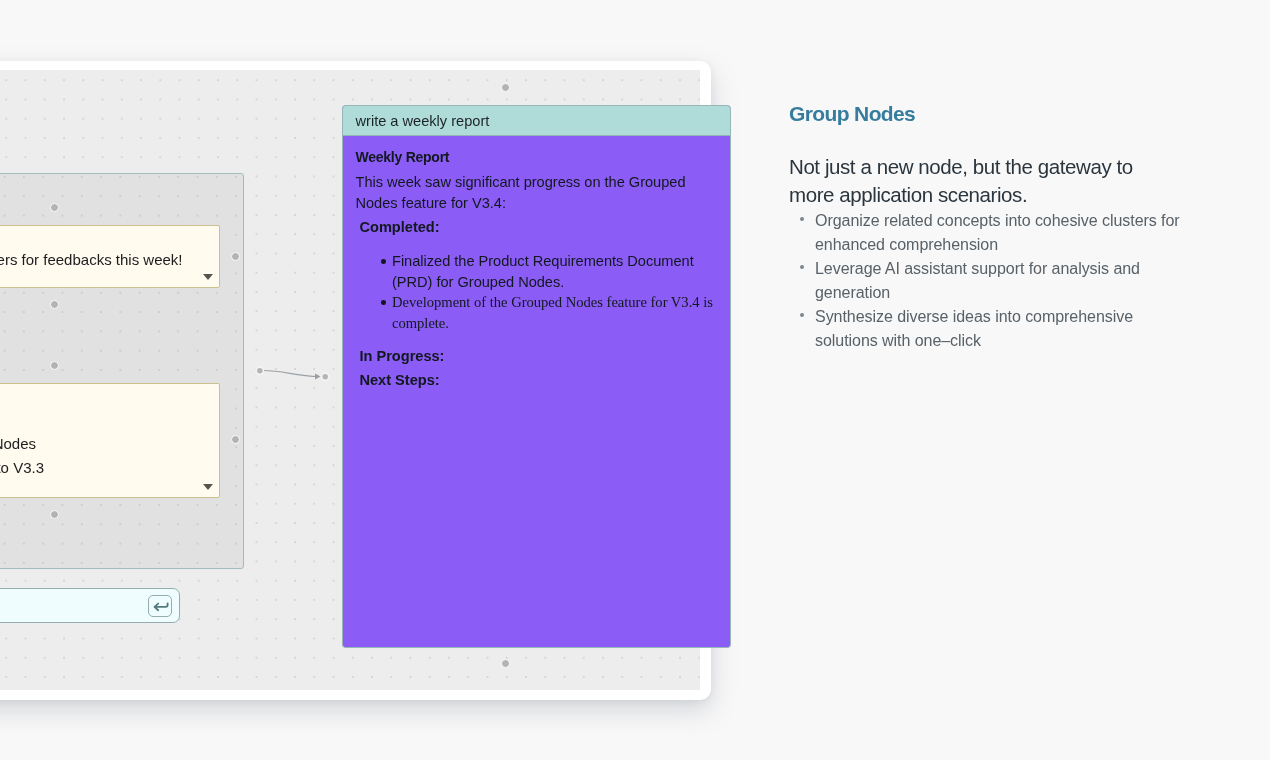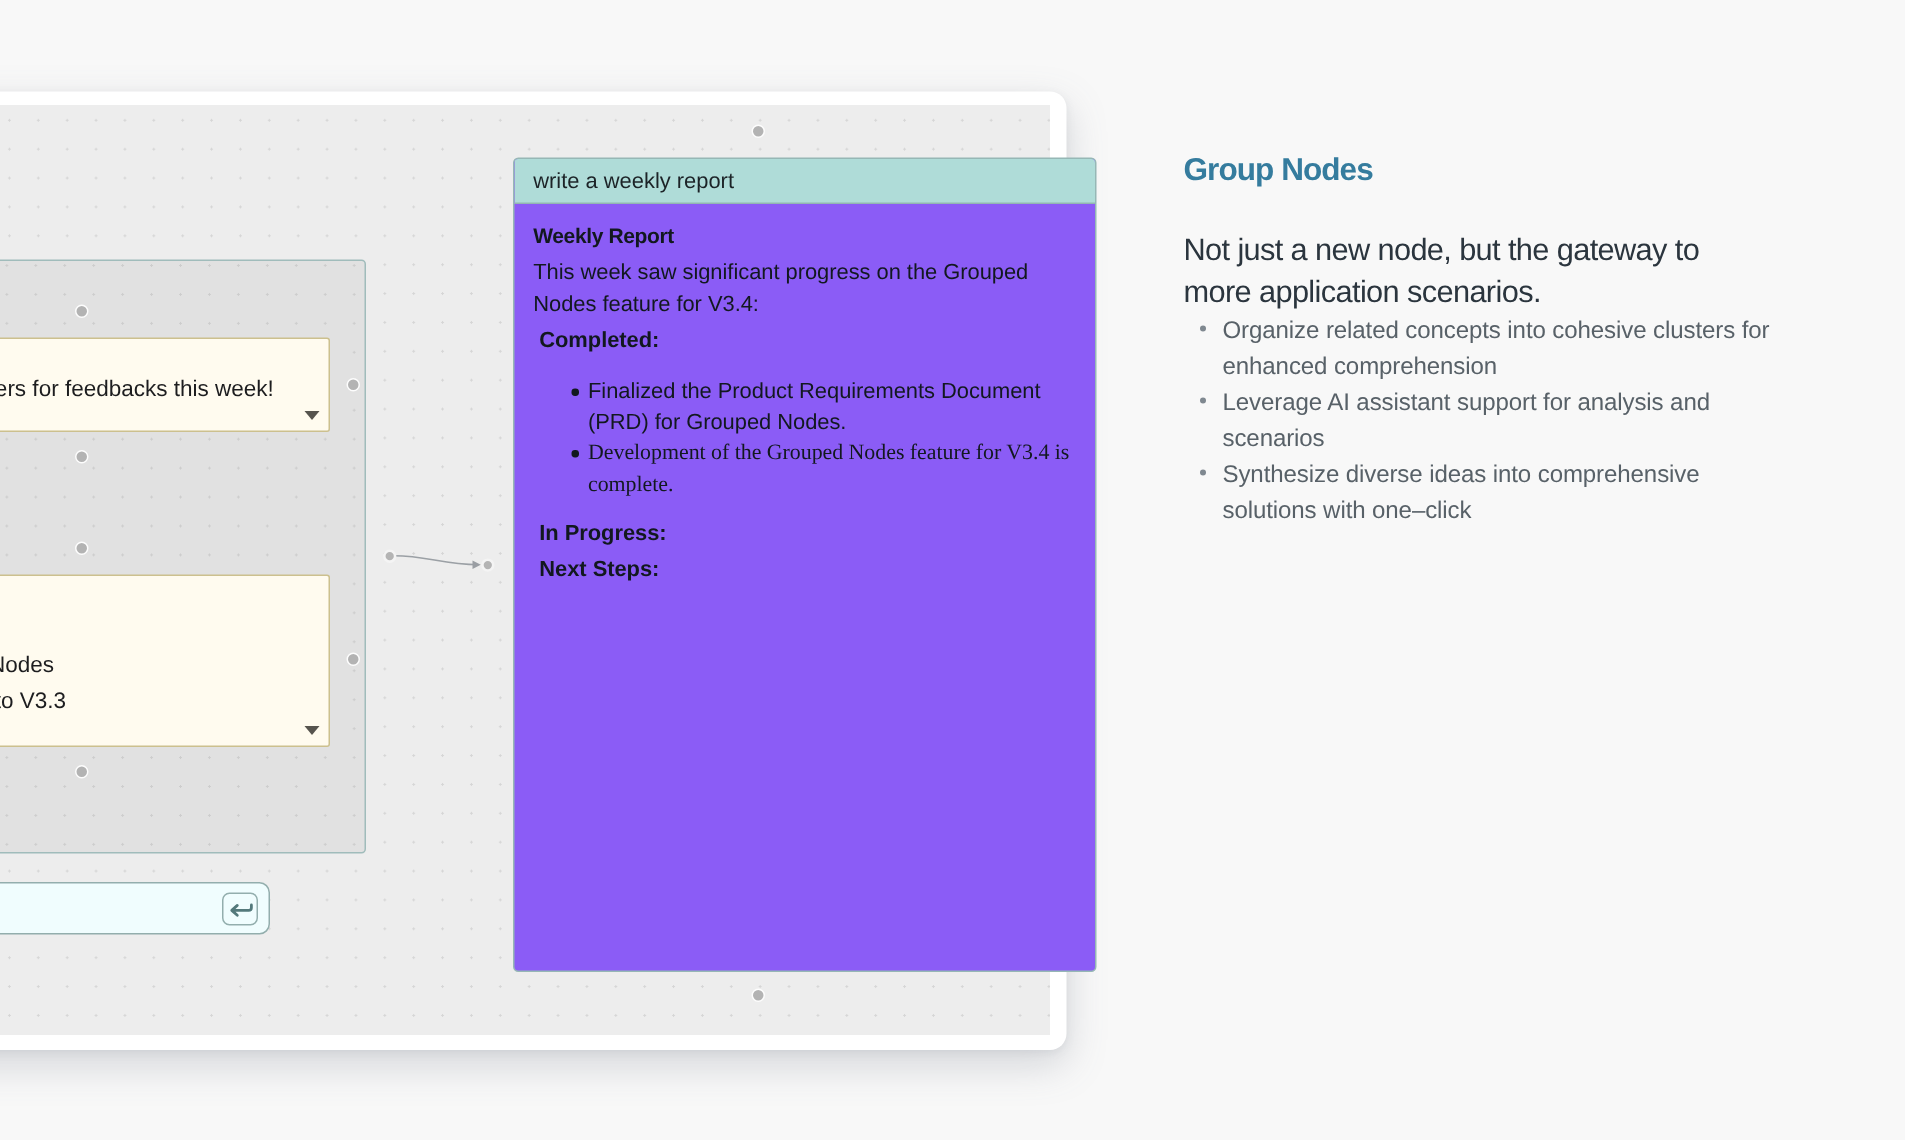"Leverage AI assistant support for" li { text: scenarios -> generation }
